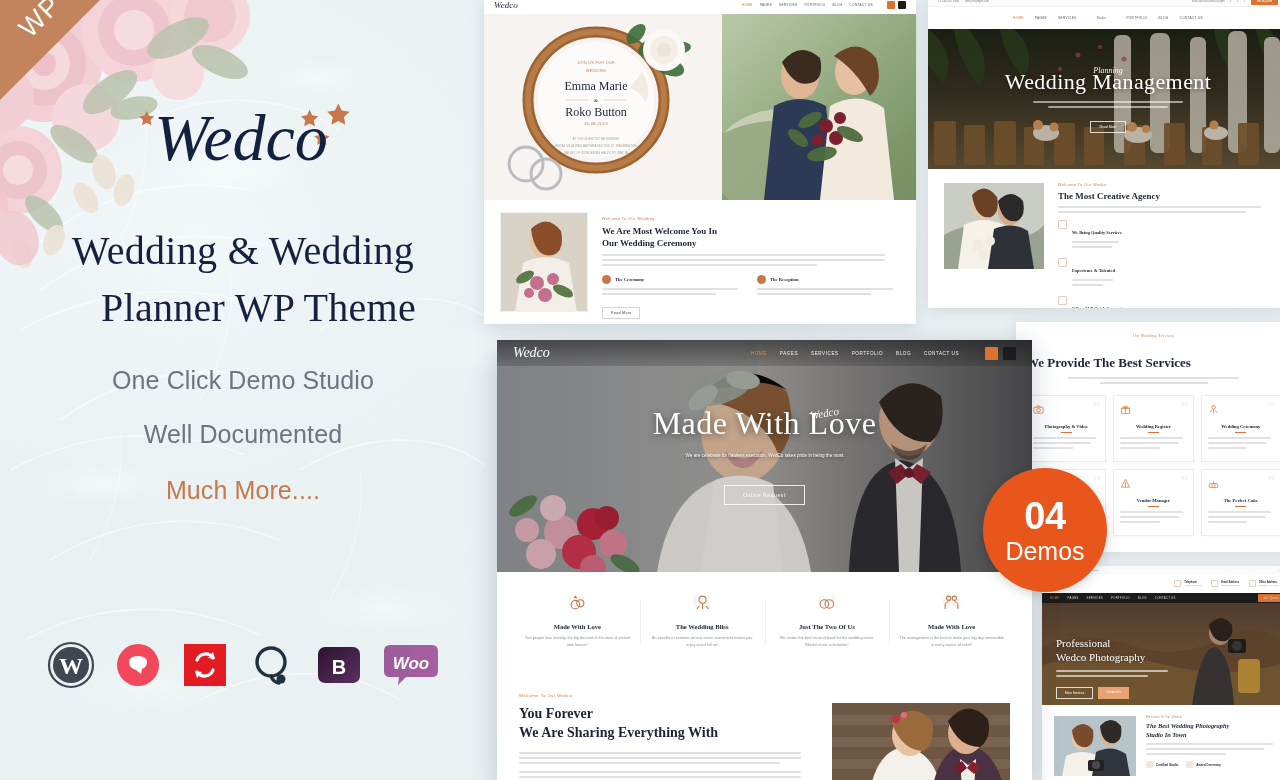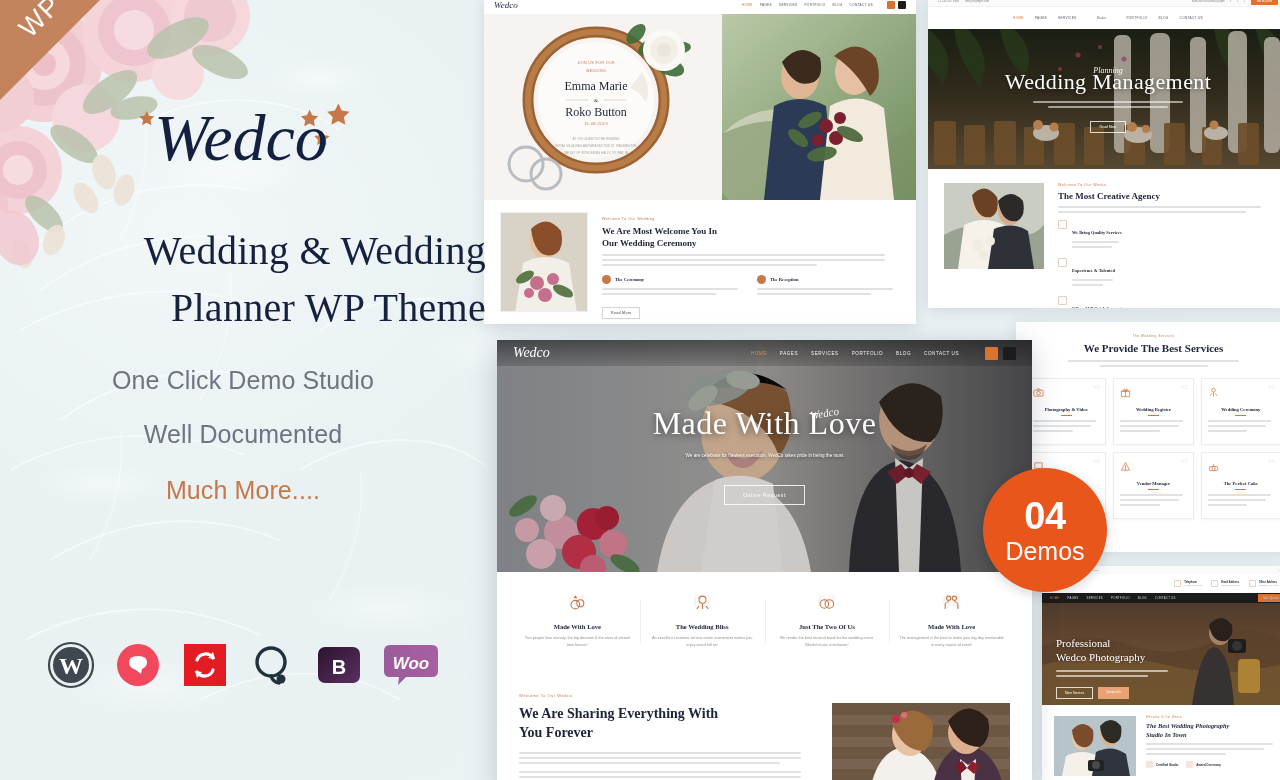"Wedding & Wedding" .headline { text-align: right -> center }
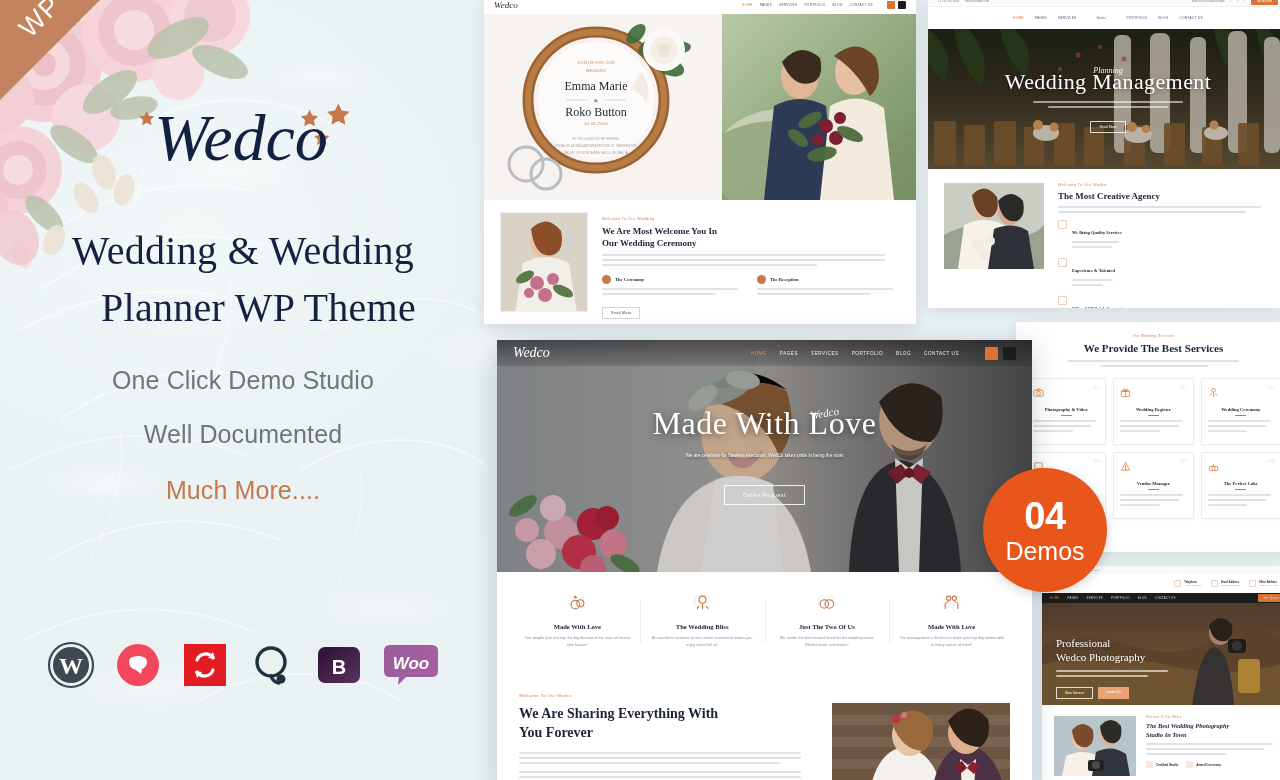"We Provide The Best Services" .c-h { font-size: 11px -> 13px; margin-top: 4px -> 17px; text-align: center -> left }
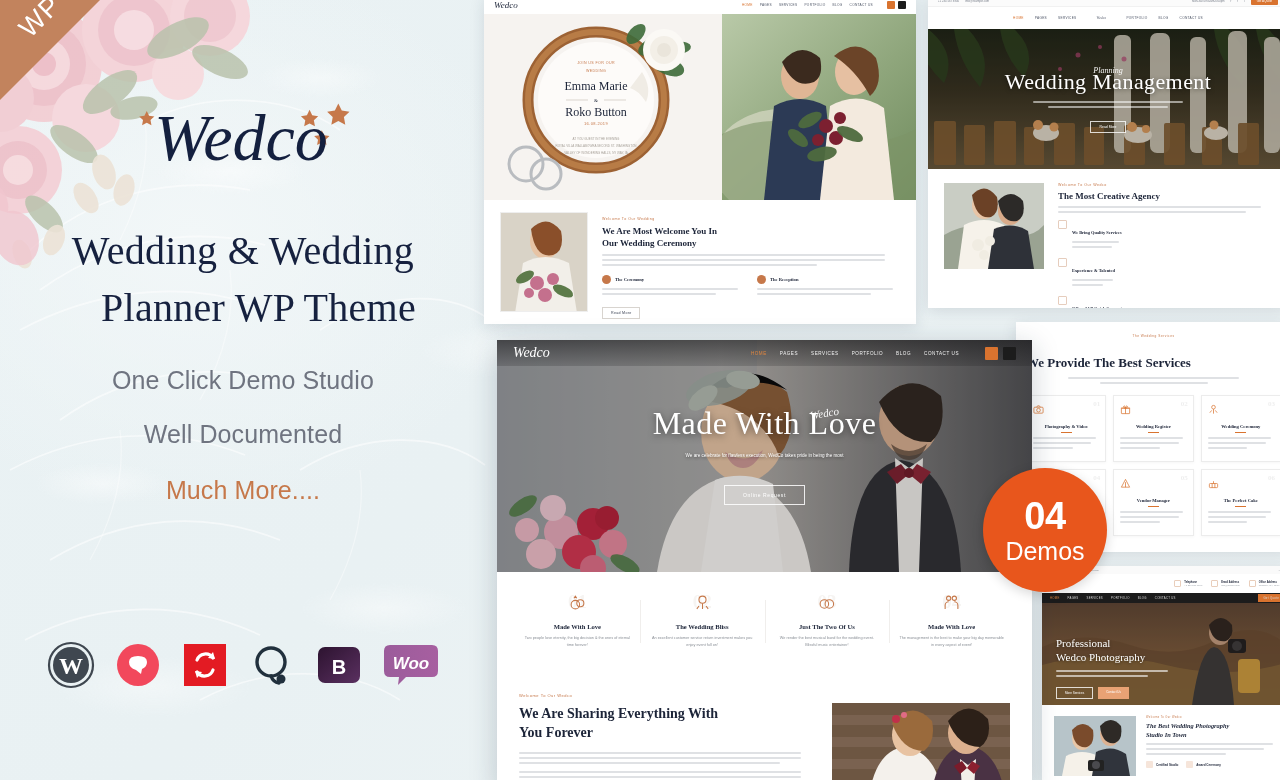"We Are Sharing Everything With" div.e-bh { order: before "You Forever" -> after "You Forever" }
